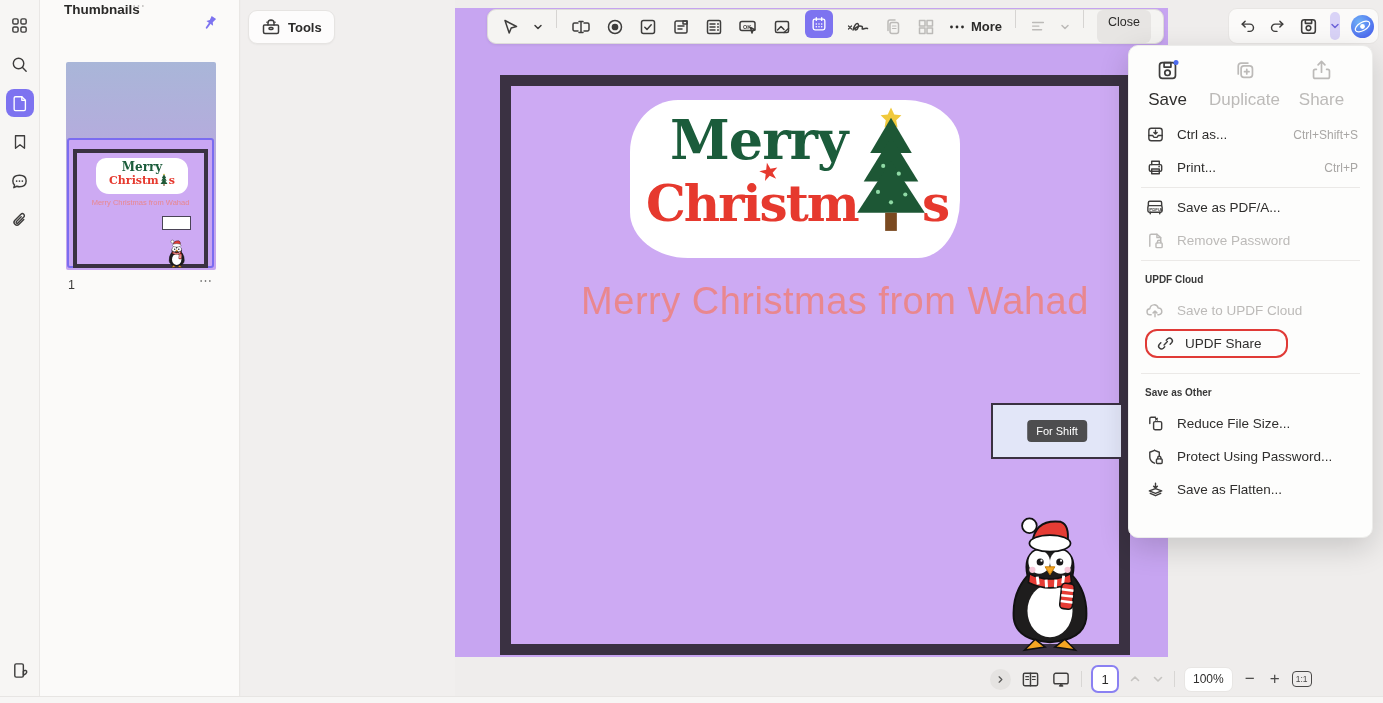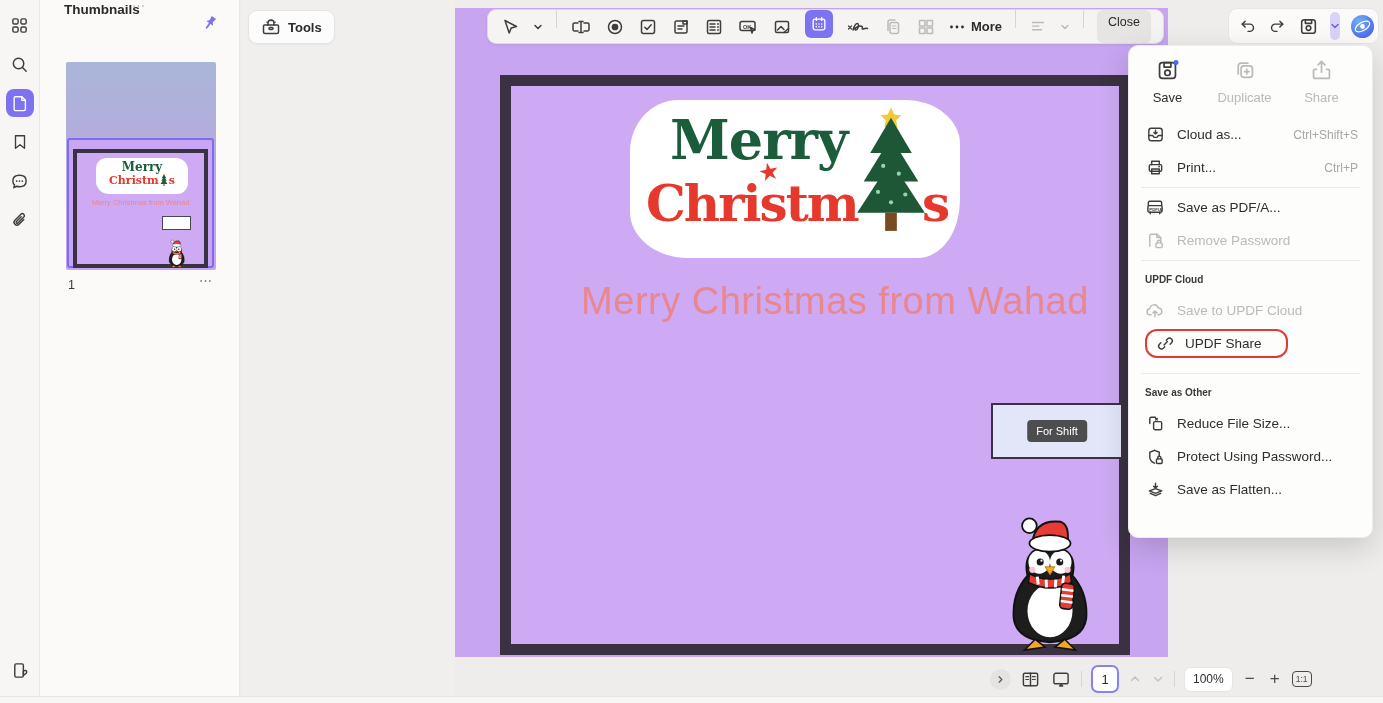"Save" .menu-top .cell span { font-size: 13px -> 17px }
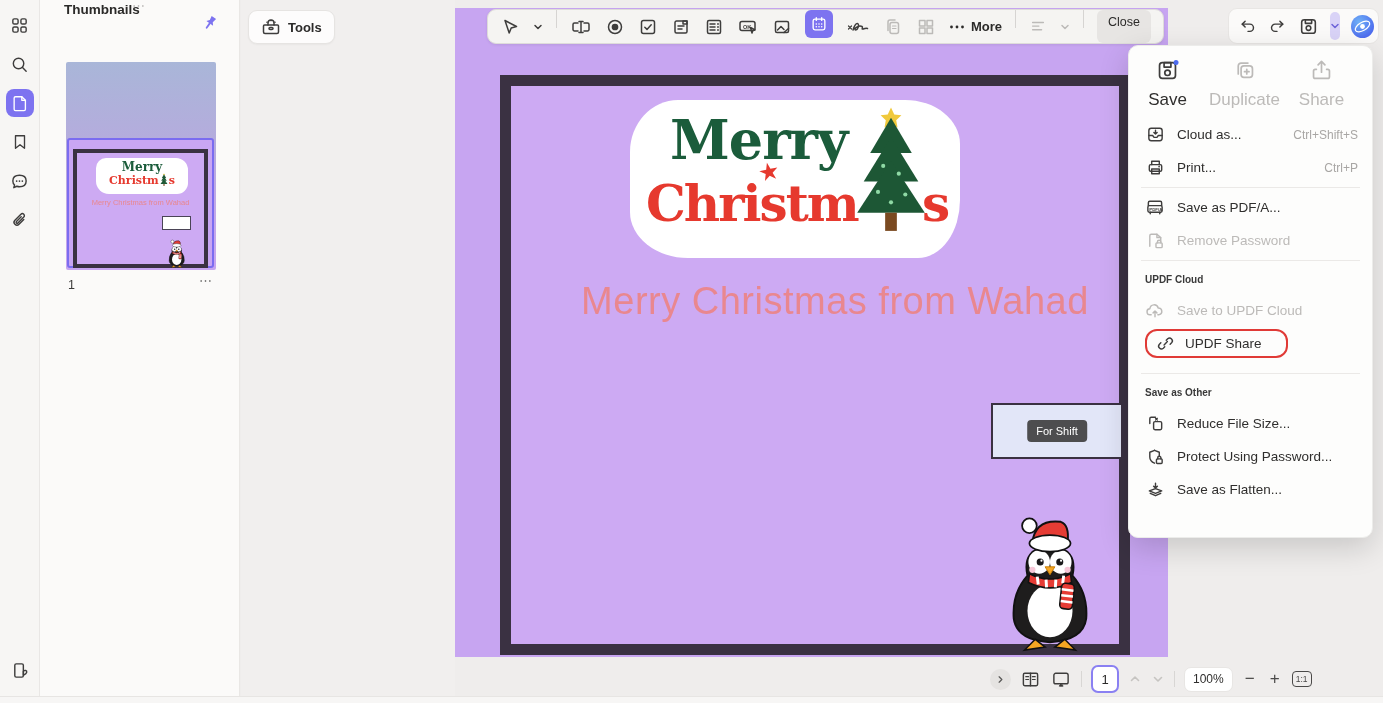"Cloud as..." span.lbl { text: Cloud -> Ctrl }
